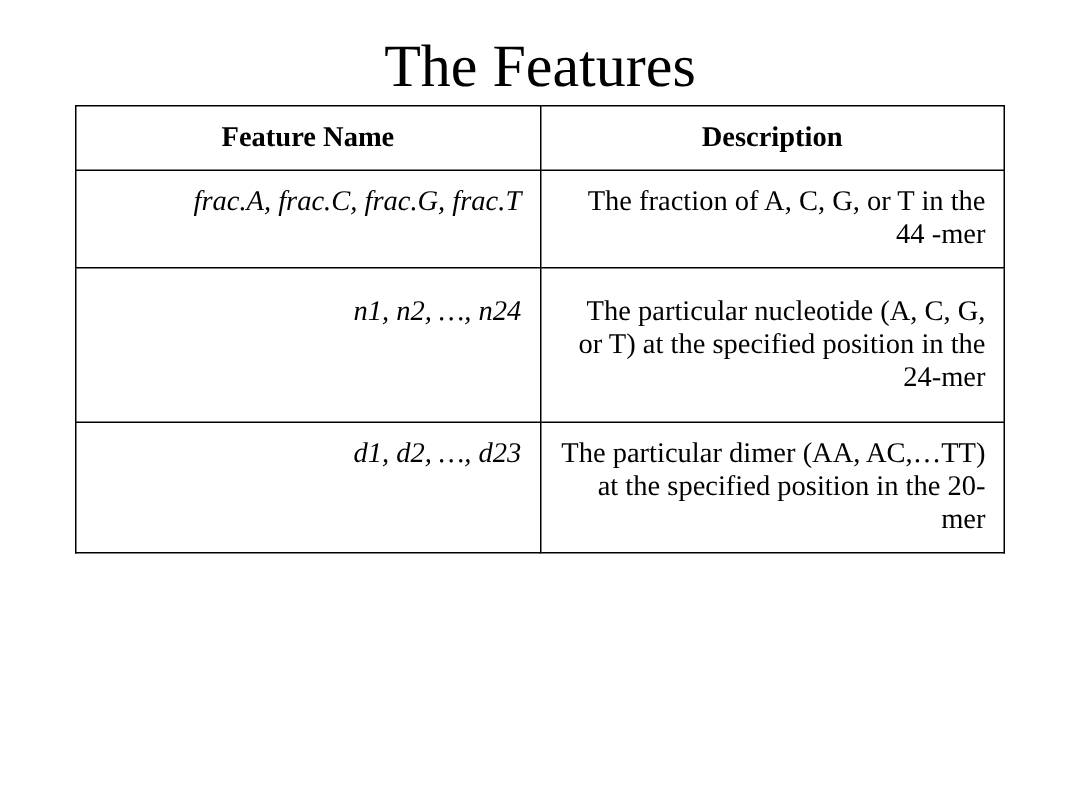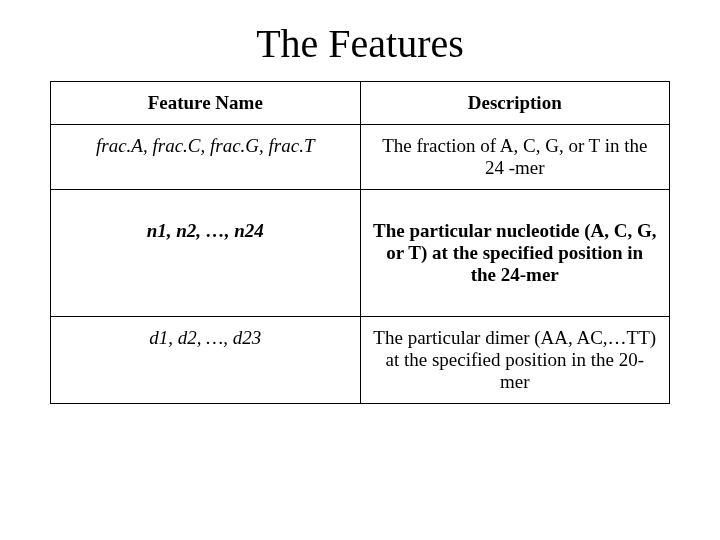"The Features" .title { margin-bottom: 14px -> 3px }
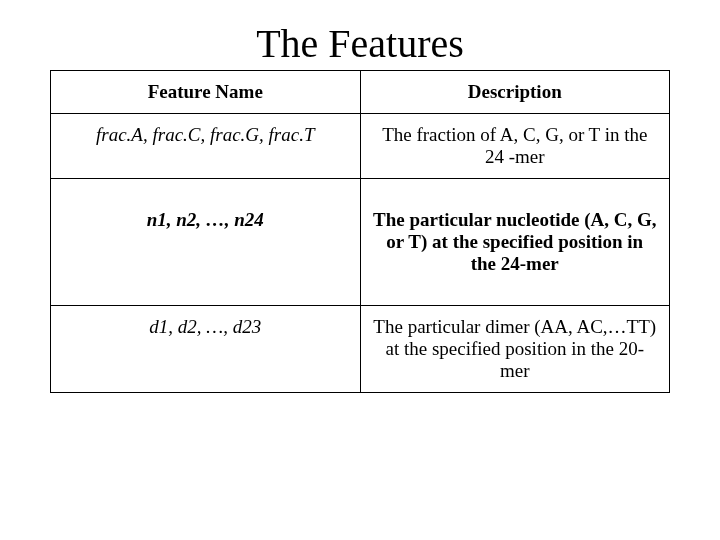"frac.A, frac.C, frac.G, frac.T" th, td { text-align: center -> right }
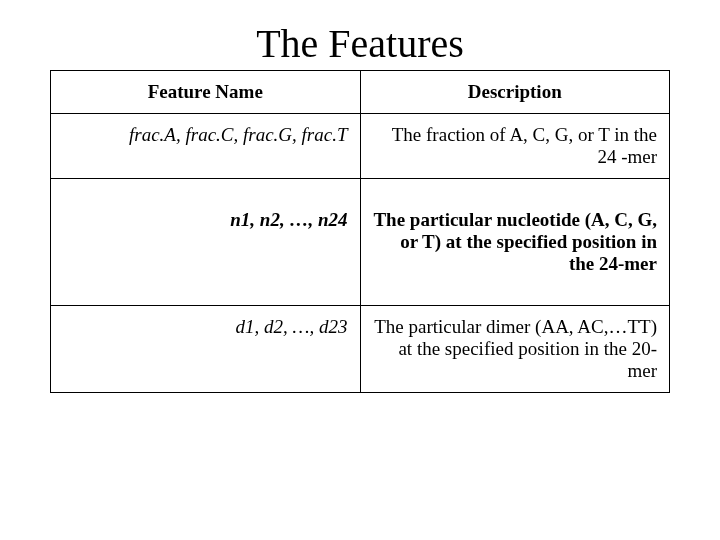"The fraction of A, C," td.desc { text: 24 -> 44 }
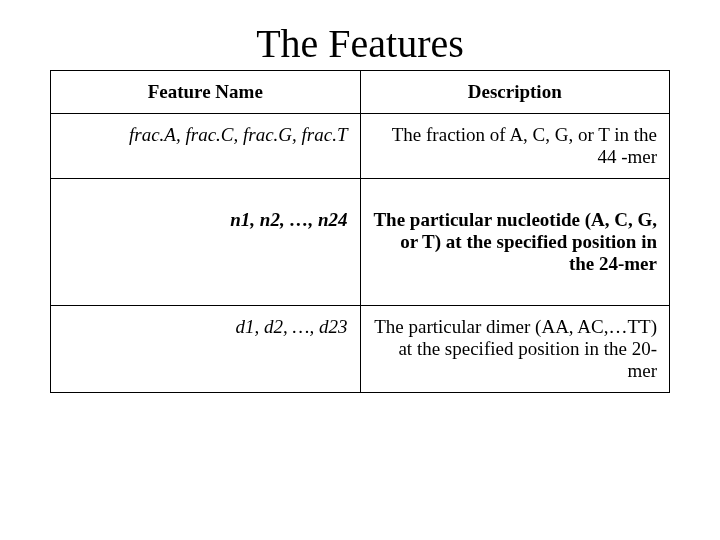"n1, n2, …, n24" .row-spacer td { font-weight: bold -> none; padding: 30px 12px -> 18px 12px }
